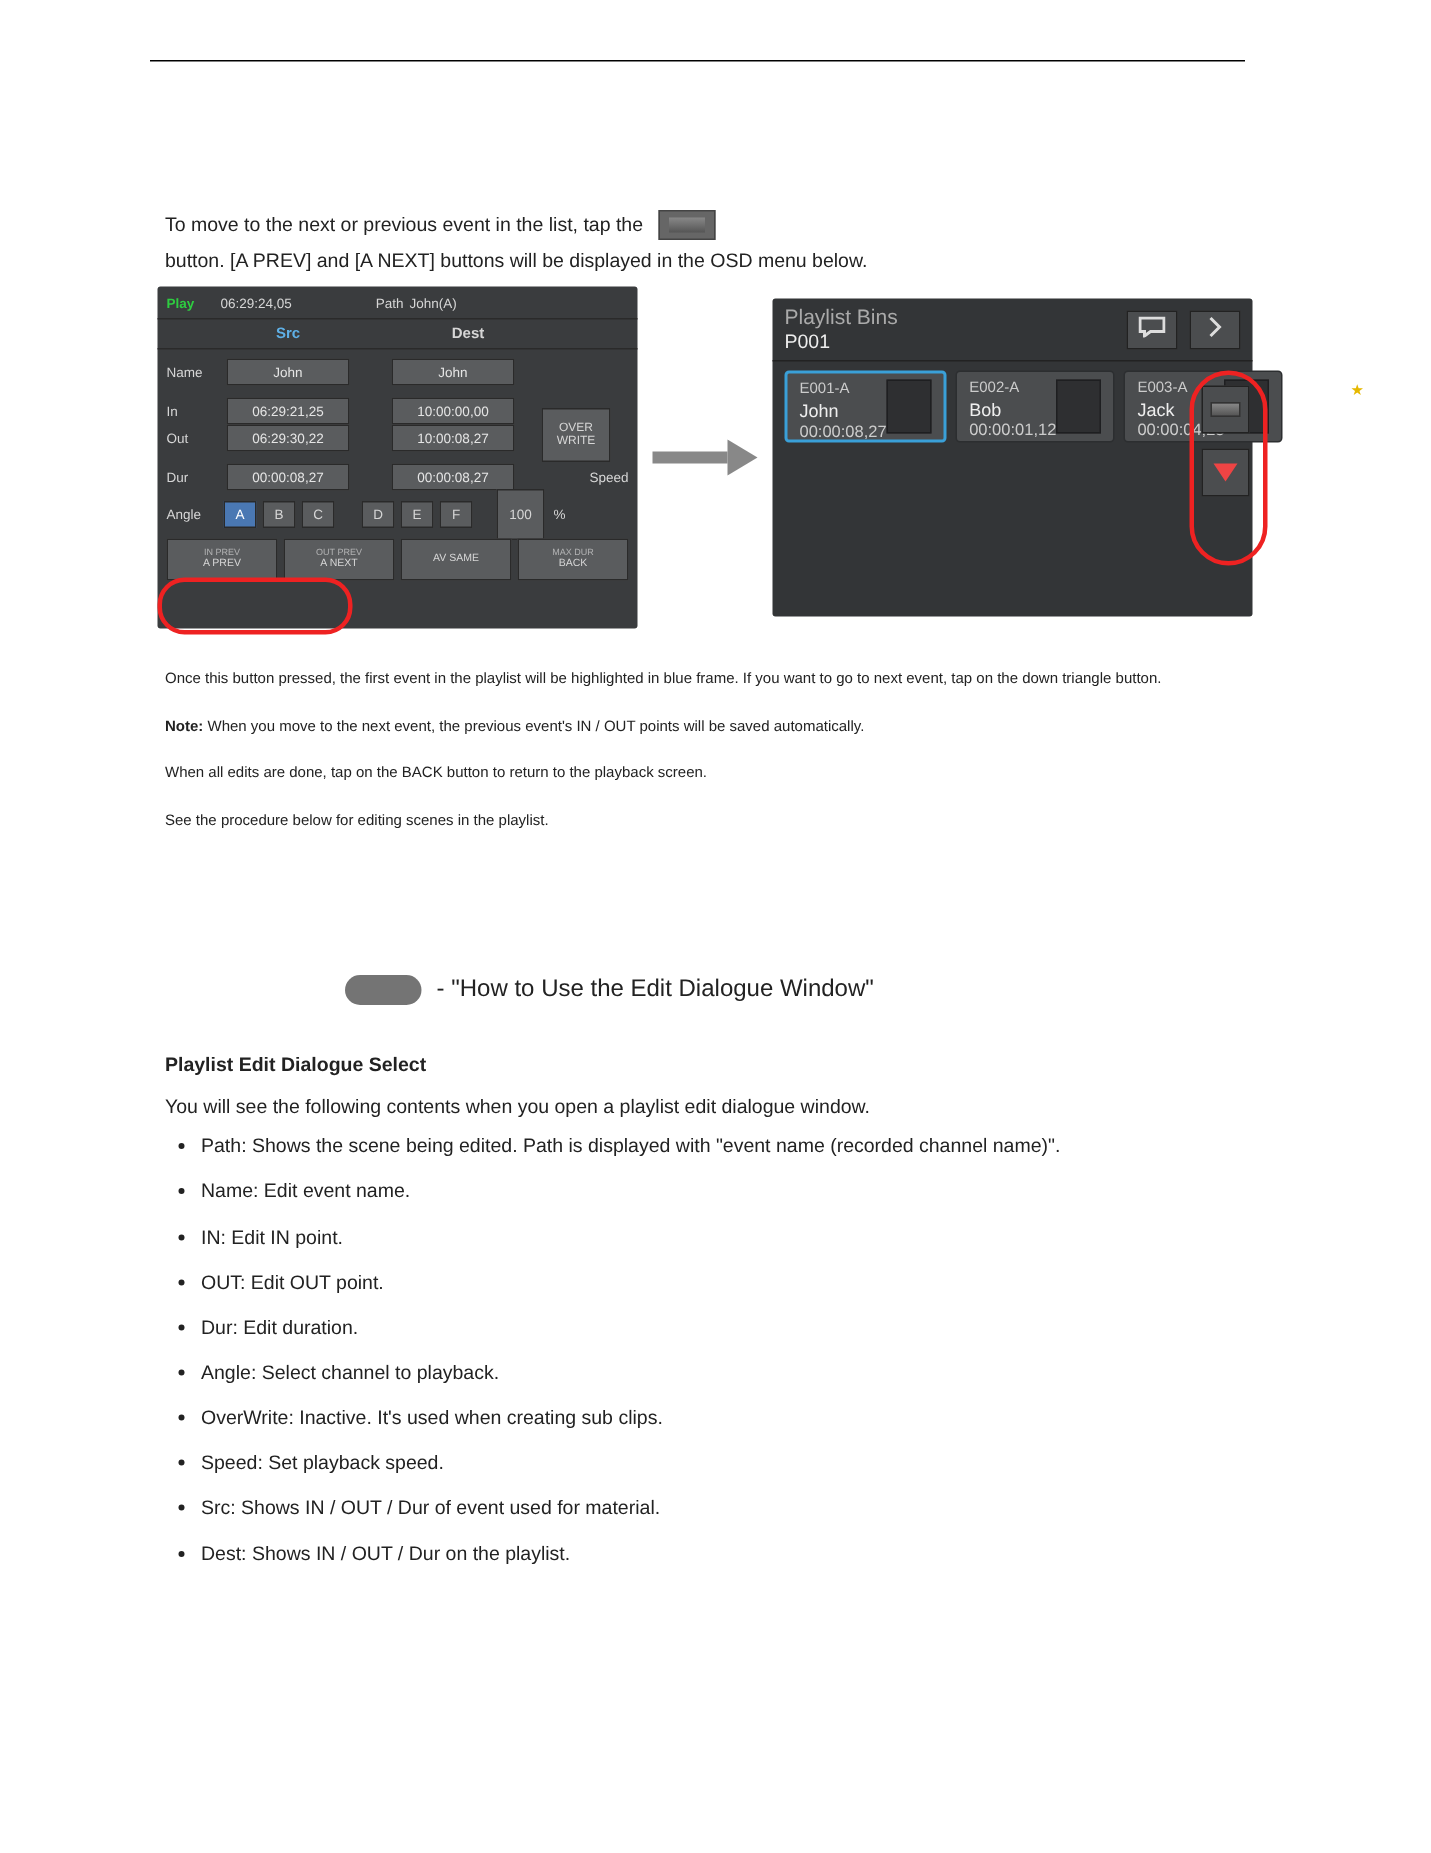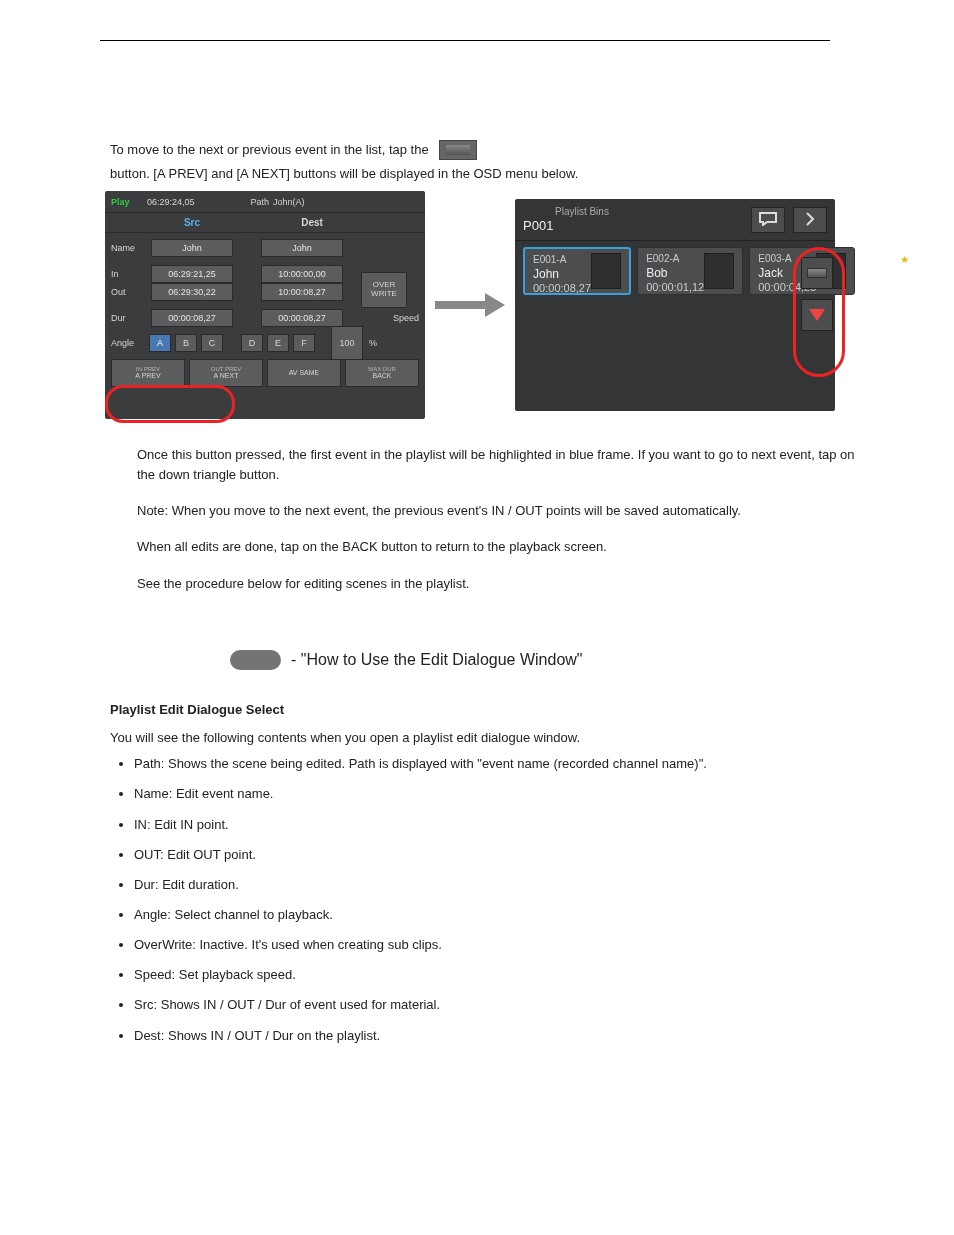"Playlist Bins" .pr-title .t1 { font-size: 10px -> 14px; margin-left: 32px -> none }
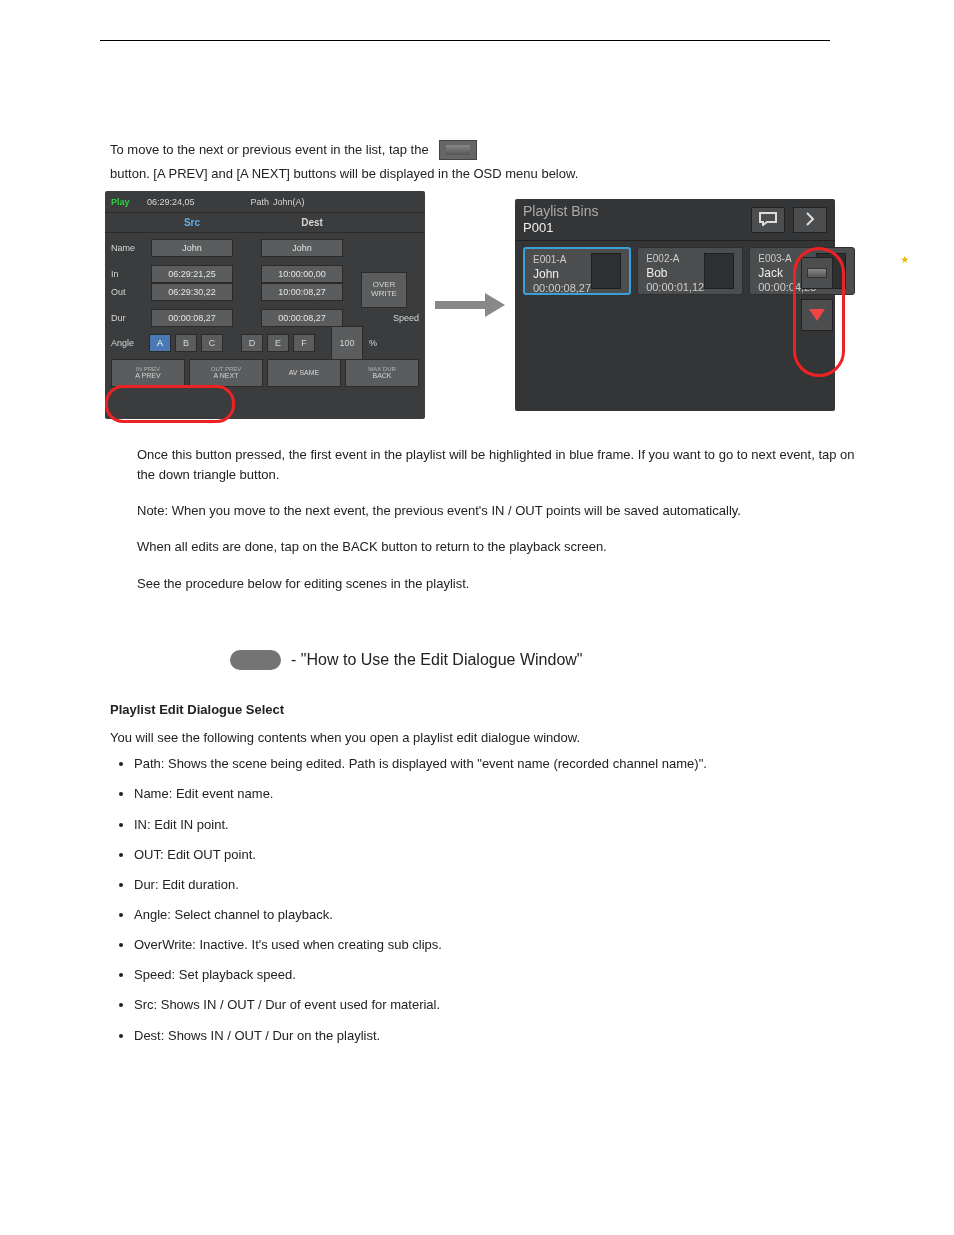"Once this button pressed, the" .block1 { font-size: 13px -> 10px; margin-left: 27px -> none }
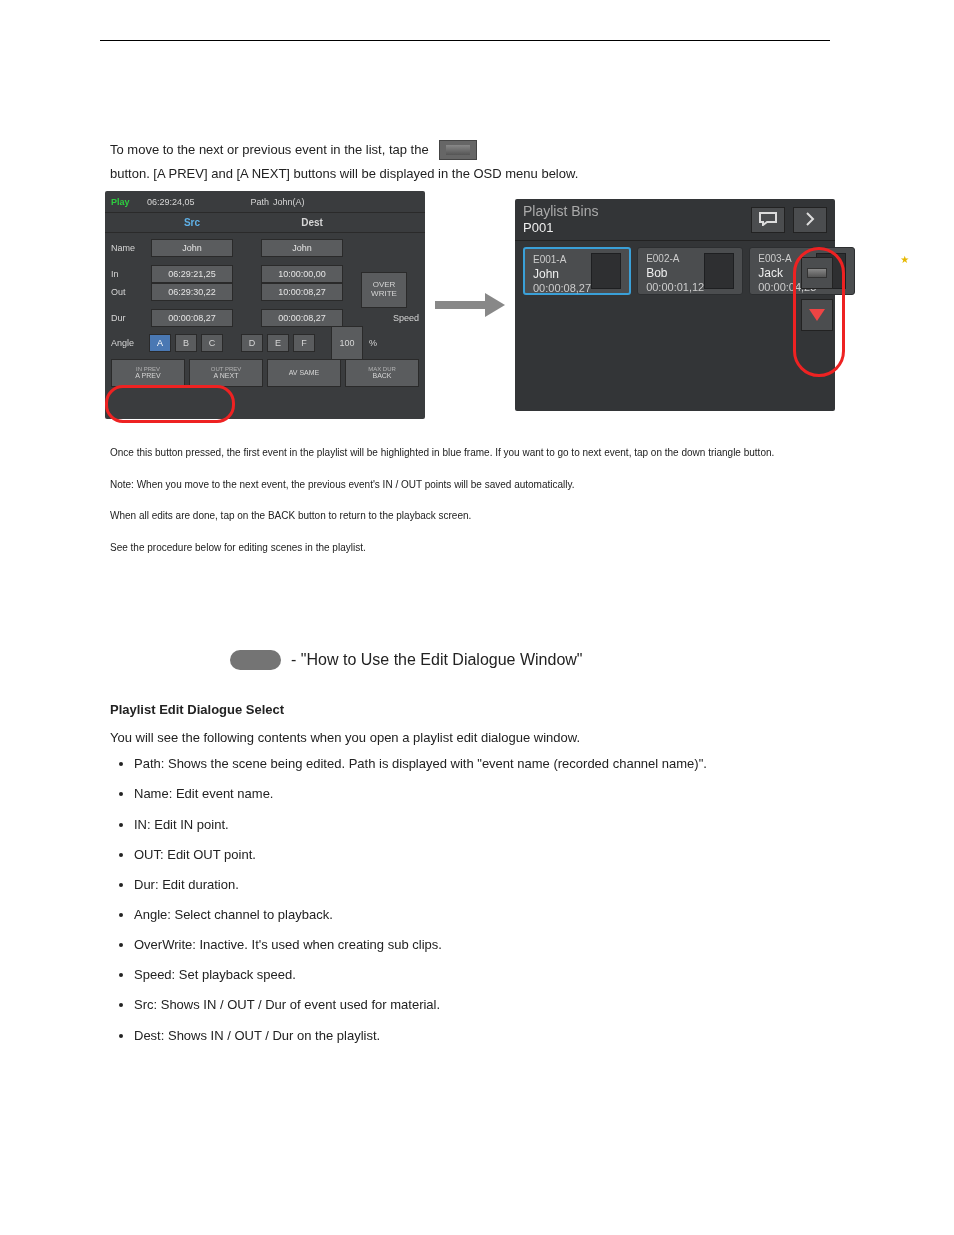"Note:" .note-label { font-weight: 400 -> 700 }
